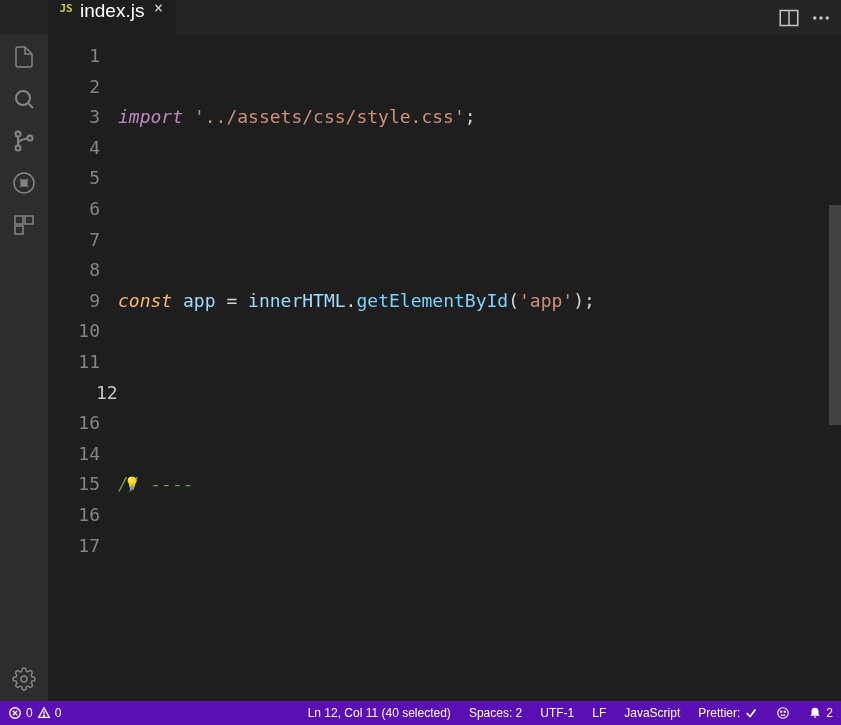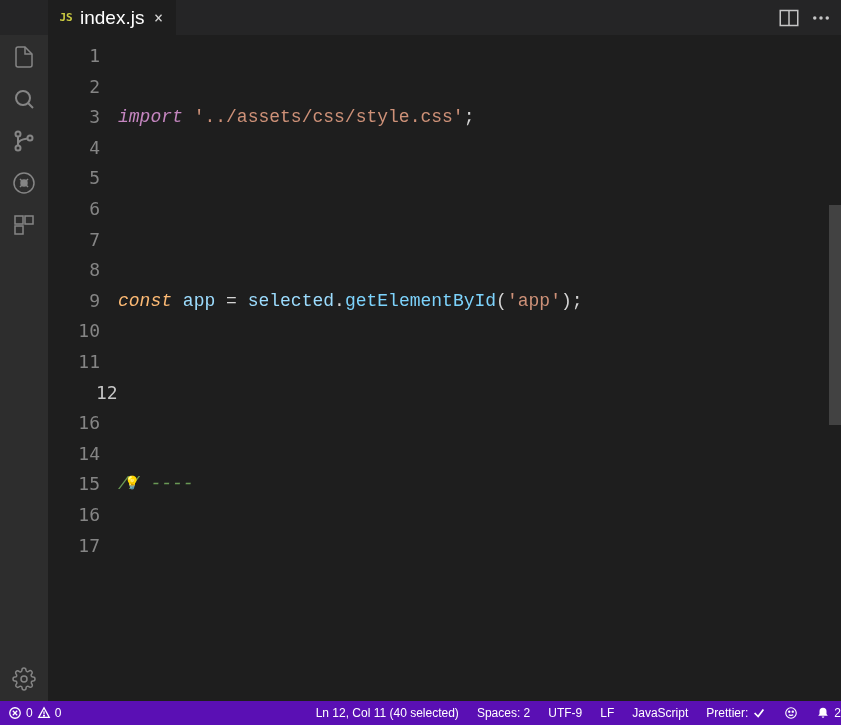"JS" .tab { align-items: center -> none }
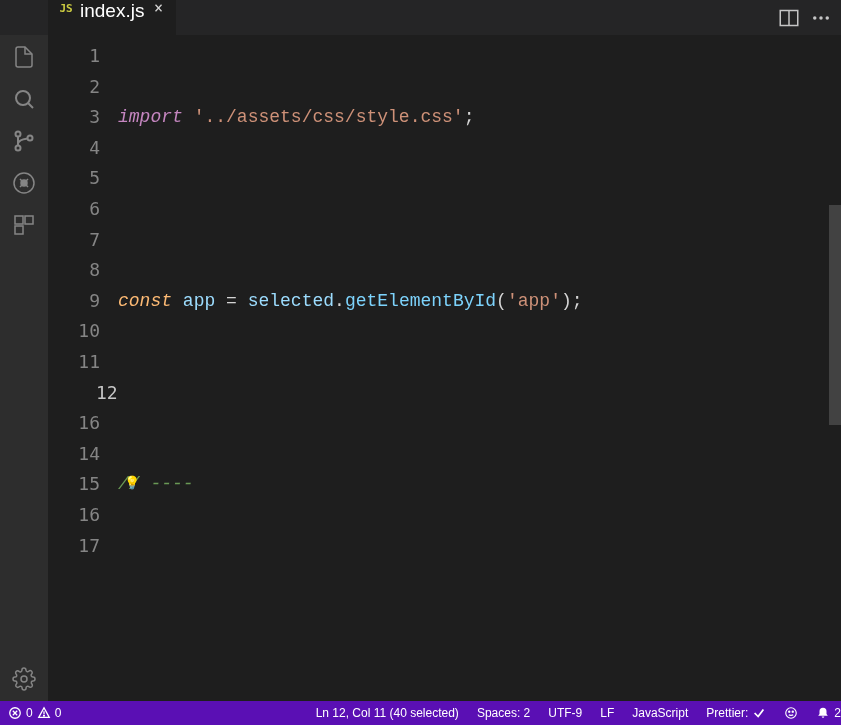"import '../assets/css/style.css';" .code { font-family: Liberation Mono, monospace -> none }
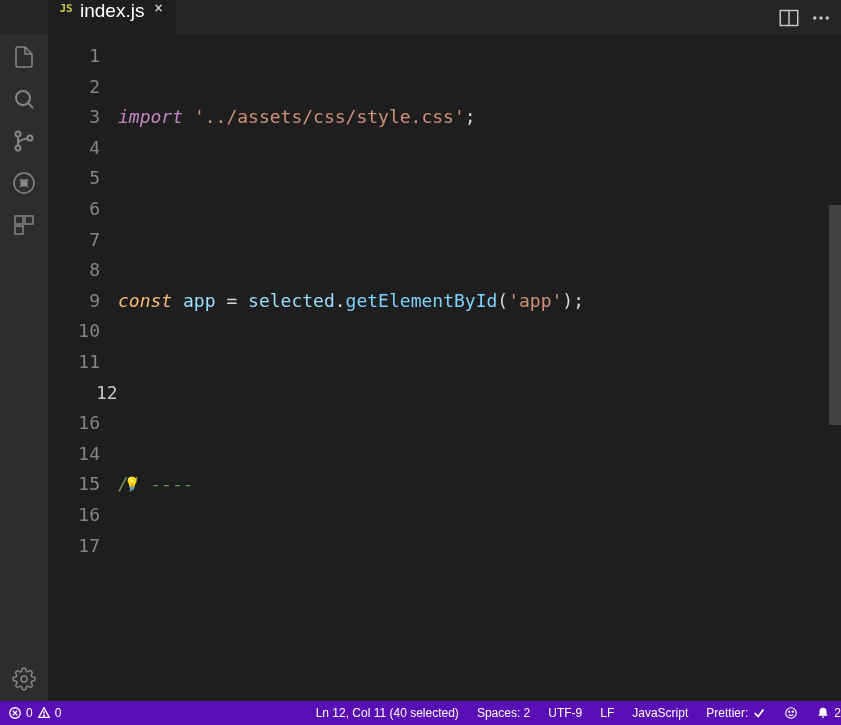"selected" span.obj { text: selected -> innerHTML }
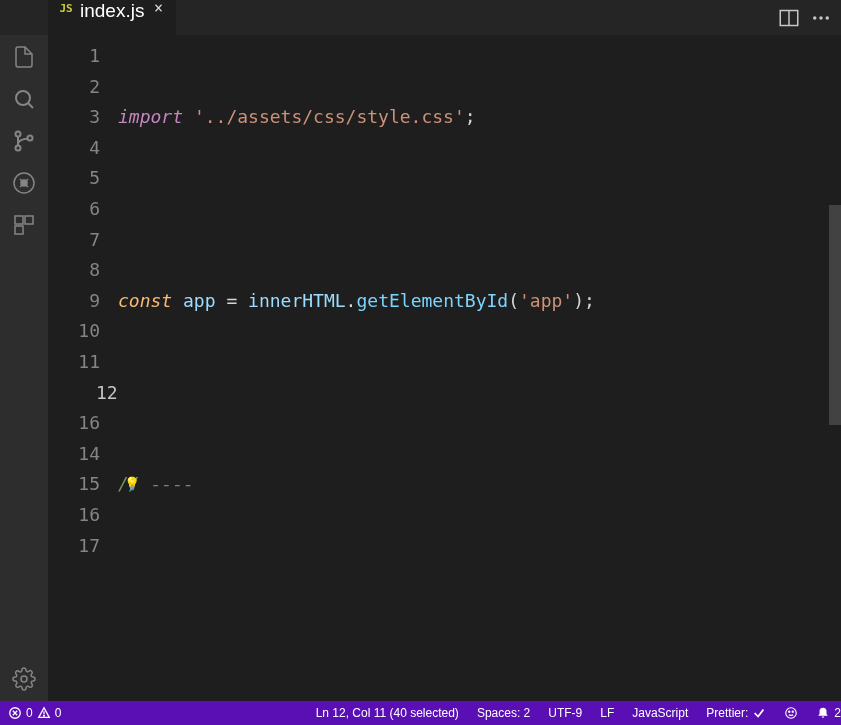"Ln 12, Col 11 (40" .status-right { padding-right: 0 -> 8px }
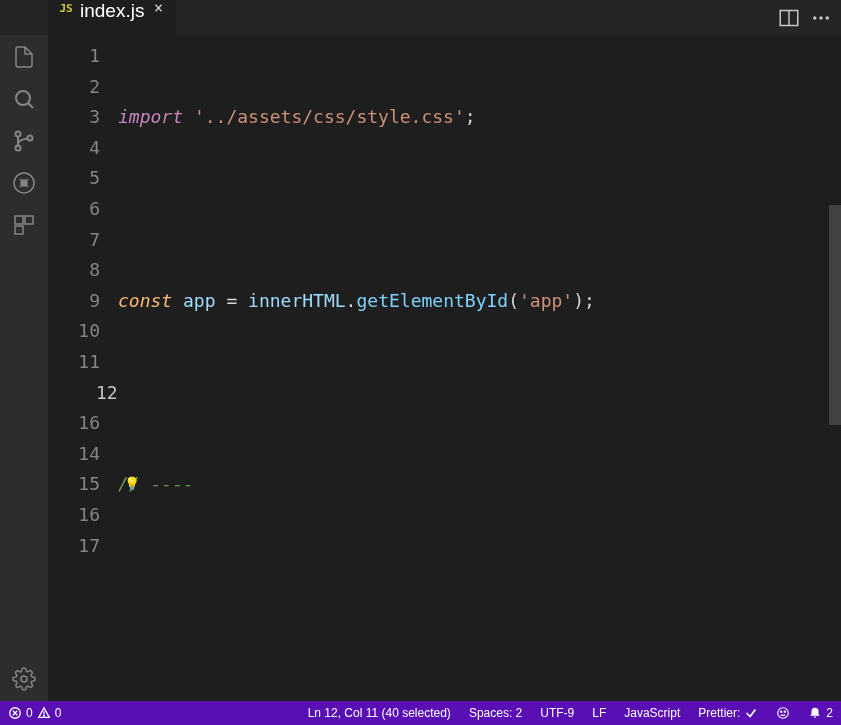"UTF-9" span { text: UTF-9 -> UTF-1 }
